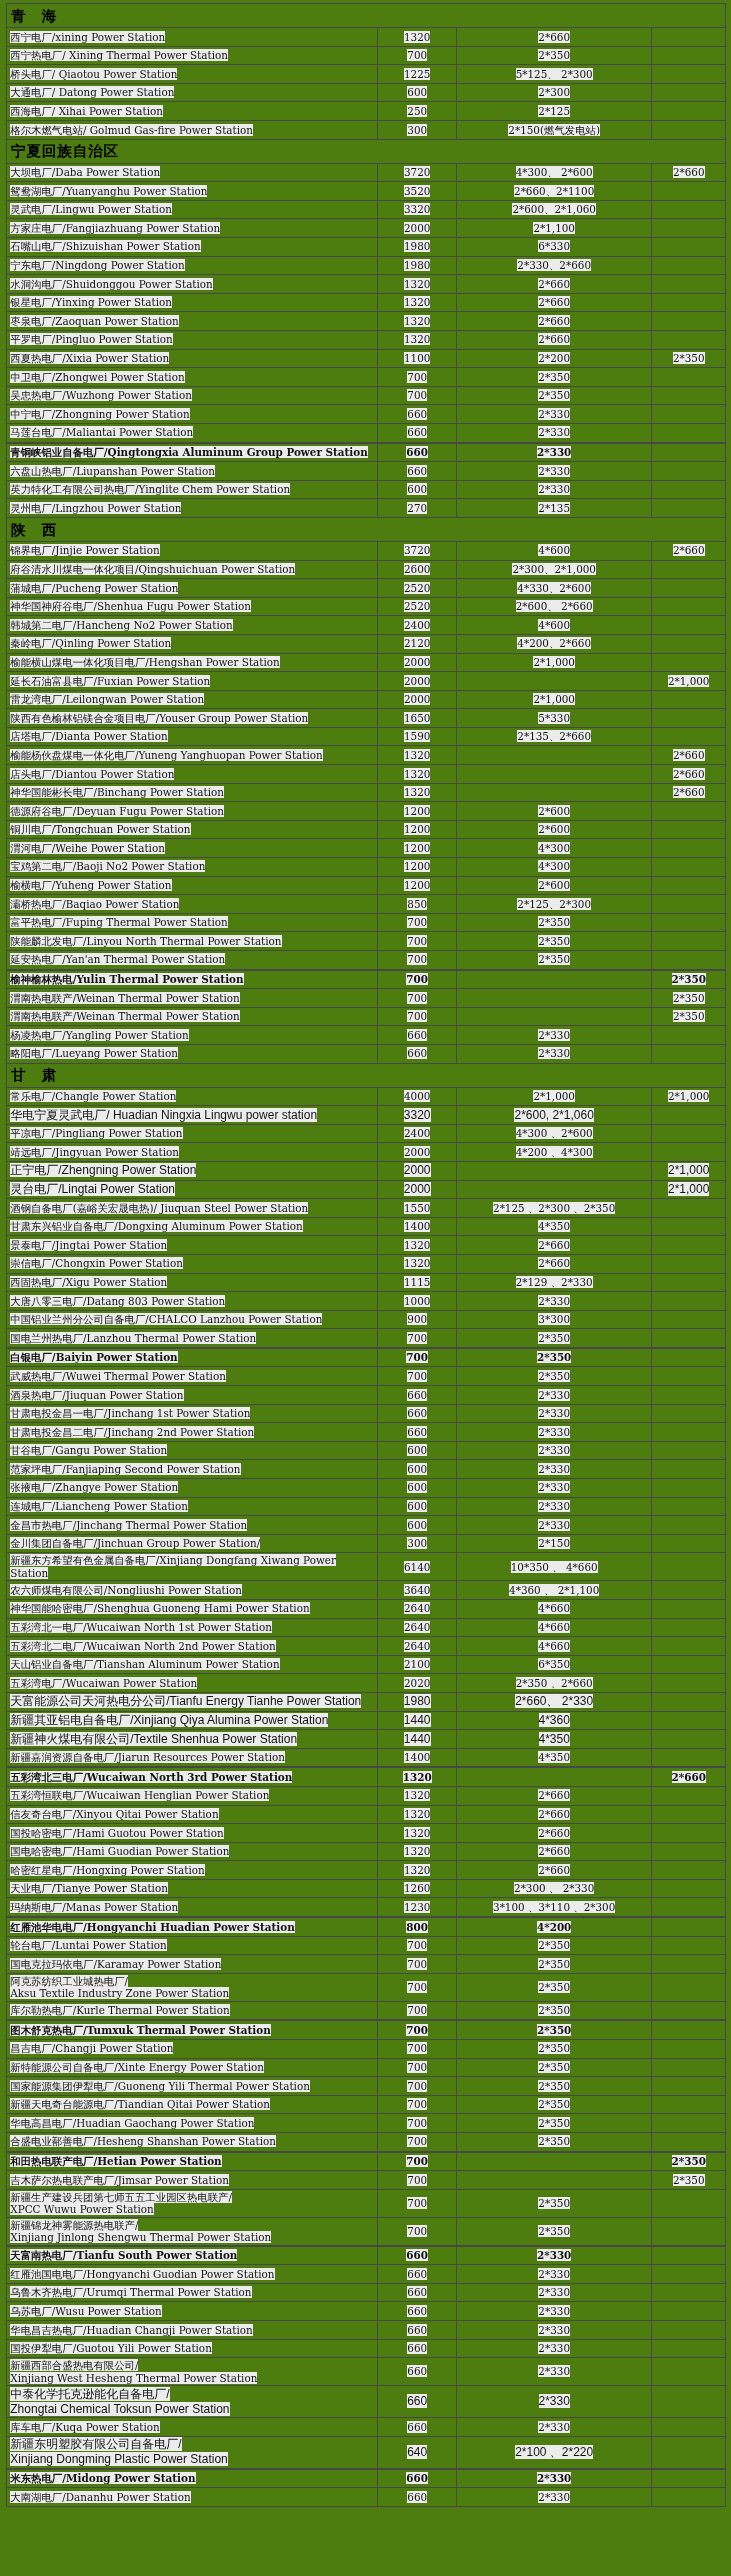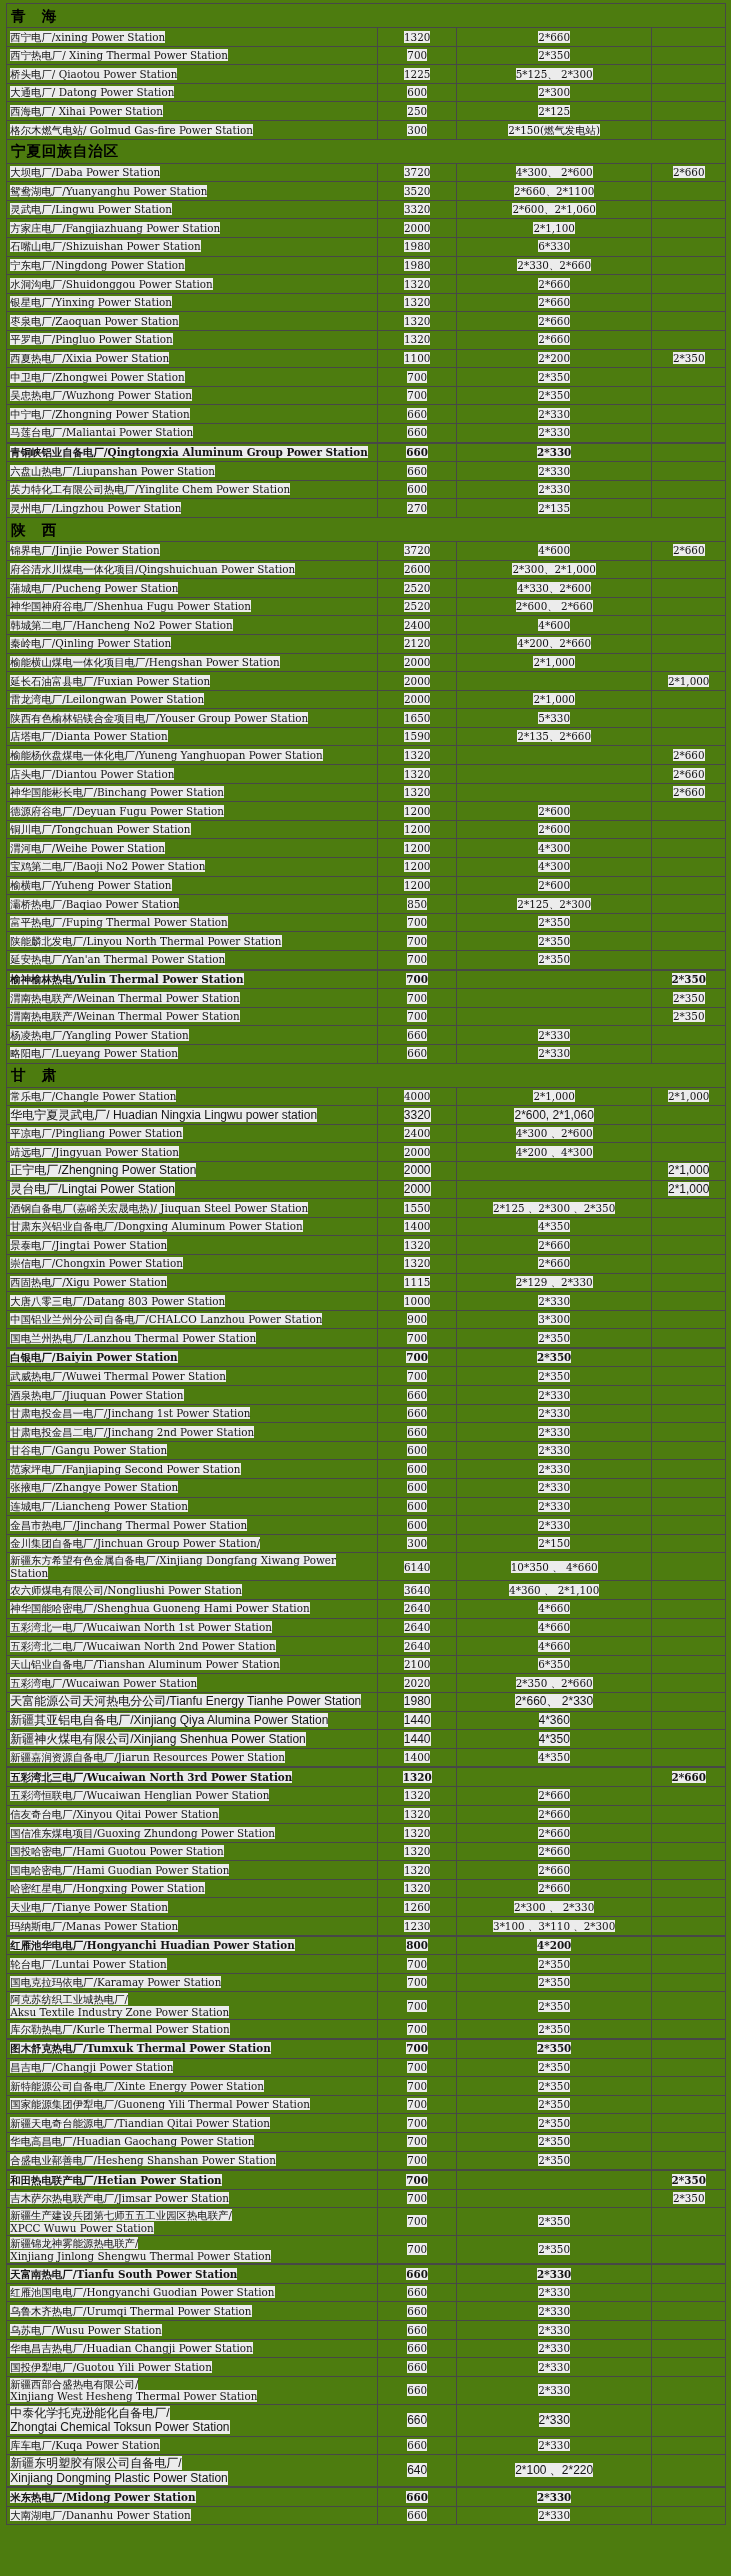"新疆神火煤电有限公司/Xinjiang Shenhua Power" span.hl { text: /Xinjiang -> /Textile }
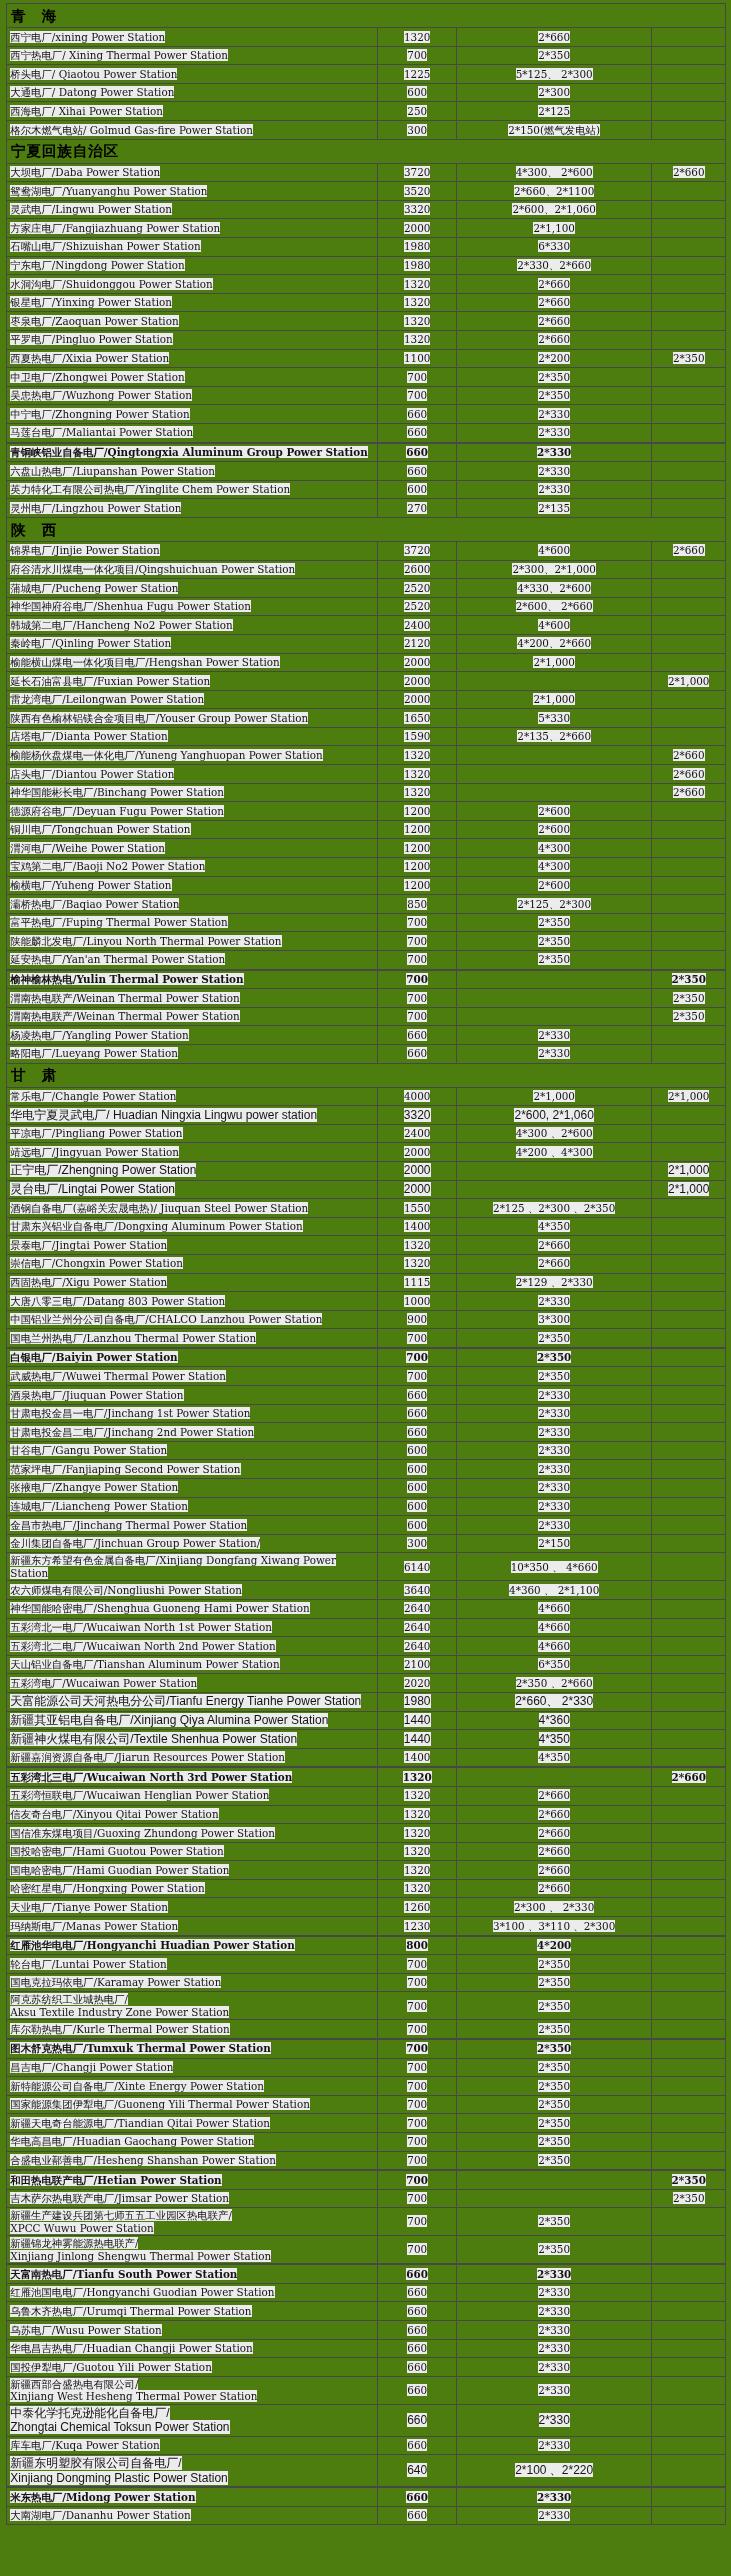"国信准东煤电项目/Guoxing Zhundong Power Station" tr { html: <tr> <td><span>国信准东煤电项目/Guoxing Zhundong Power Station</span></td> <td><span>1320</span></td> <td><span>2*660</span></td> <td></td> </tr> -> none }
